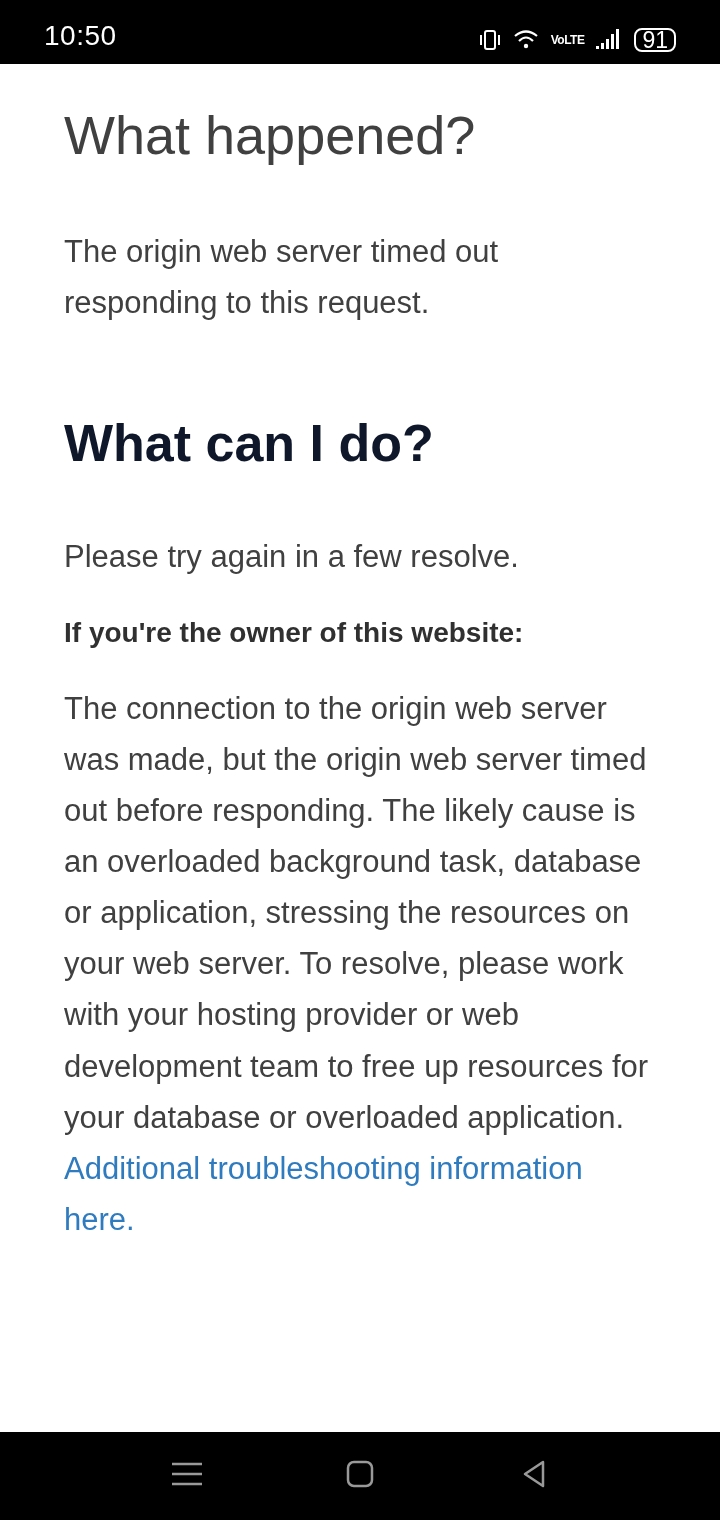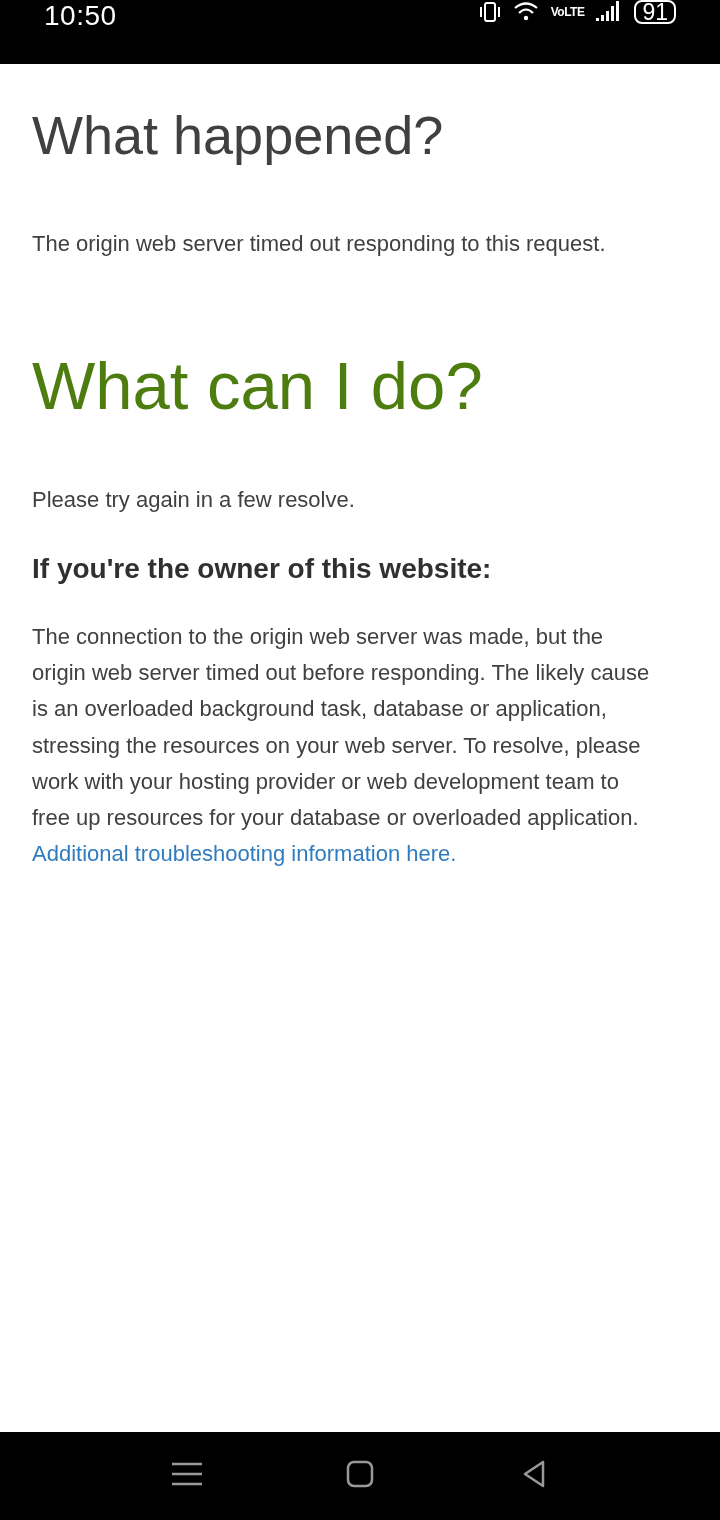"10:50" .status-bar { align-items: flex-start -> flex-end; padding: 0 44px 0 44px -> 0 44px 12px 44px }
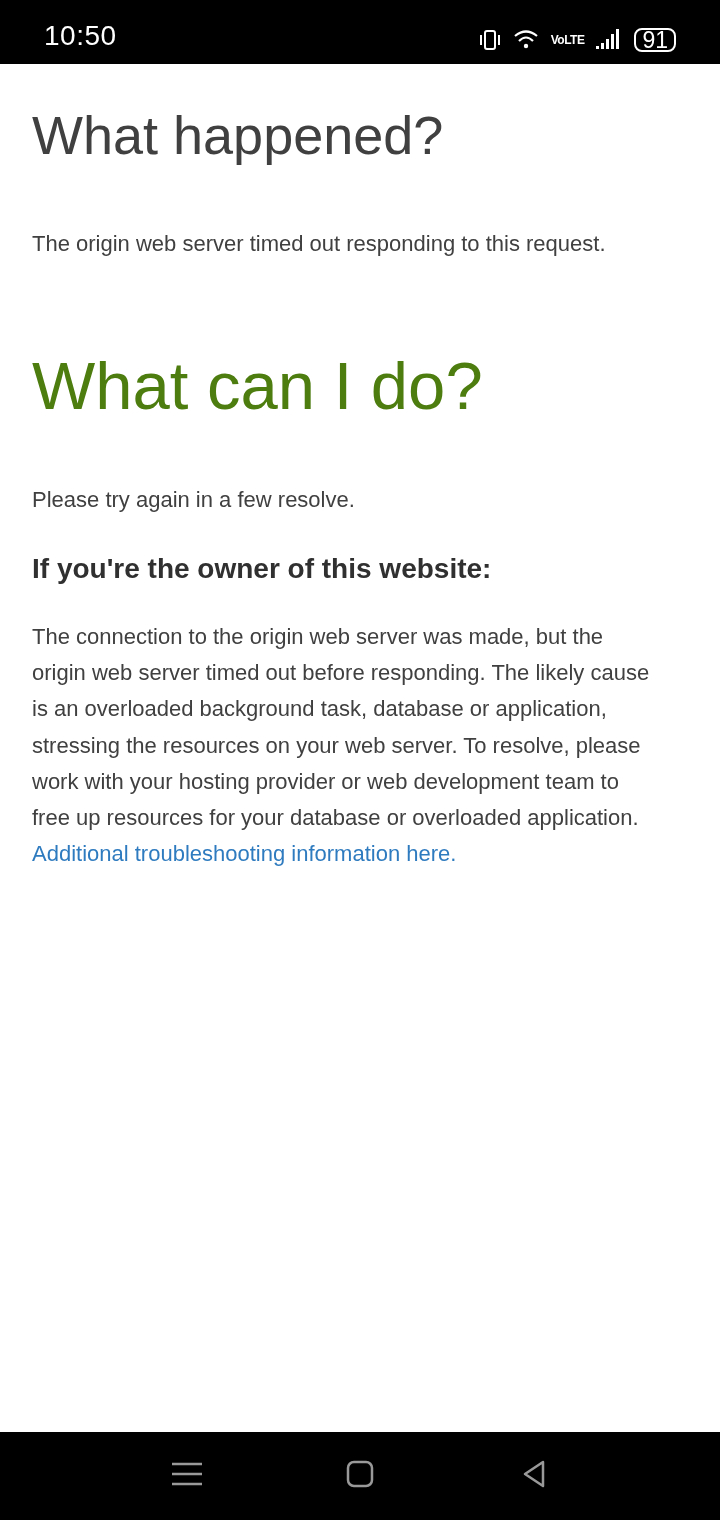"What happened?" .content { padding: 40px 64px 20px 32px -> 40px 64px 20px 64px }
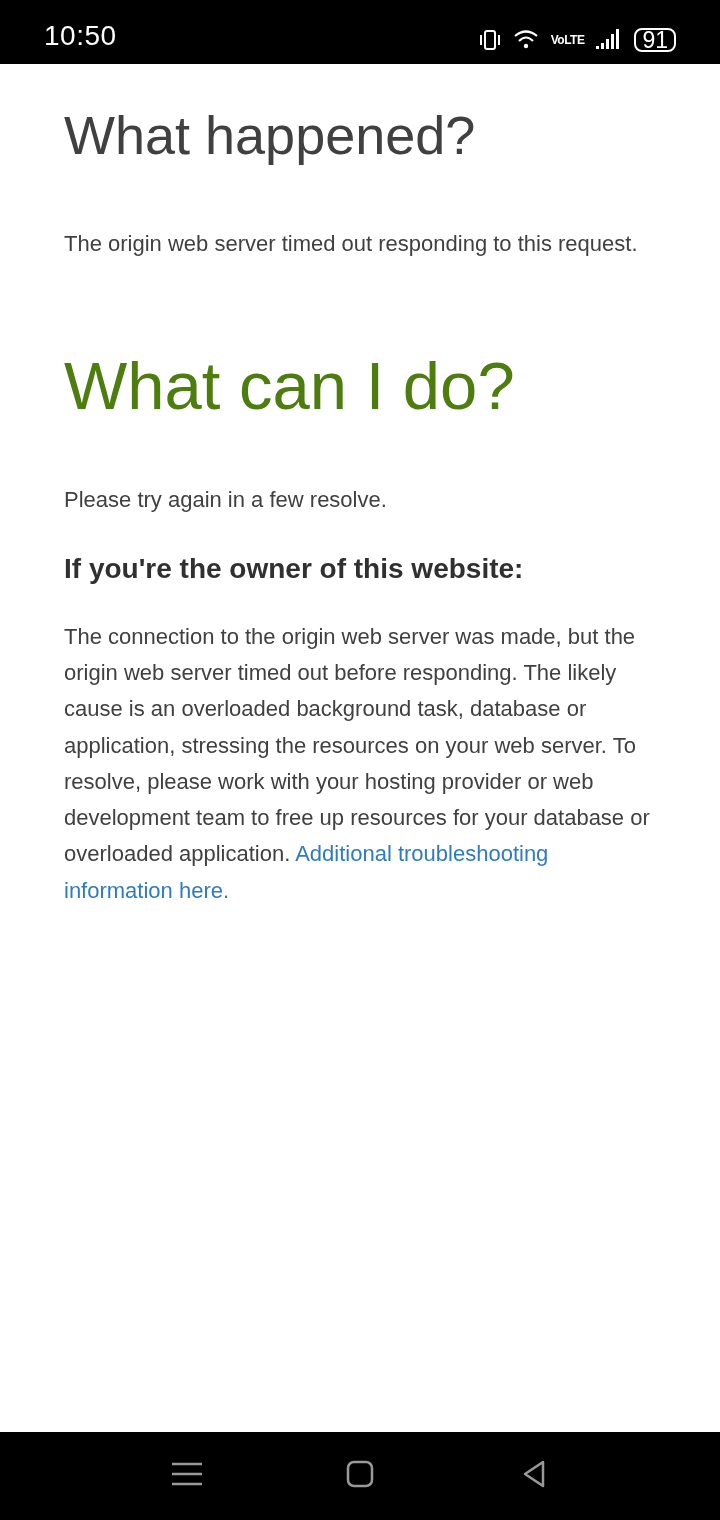"The origin web server timed" .body-text { font-size: 22px -> 31px }
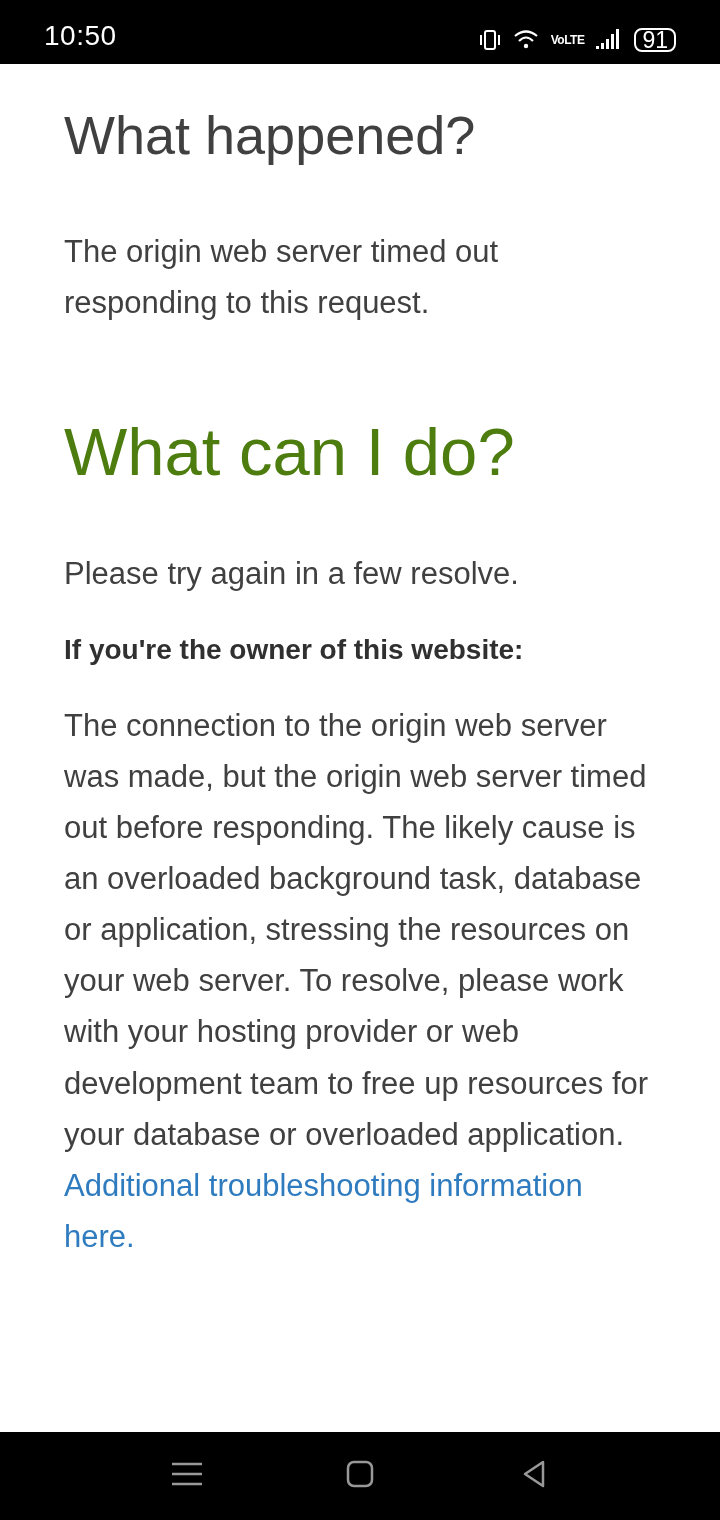"What can I do?" h2 { color: #4d7c0f -> #0f172a; font-size: 67px -> 52px; font-weight: 400 -> 700 }
